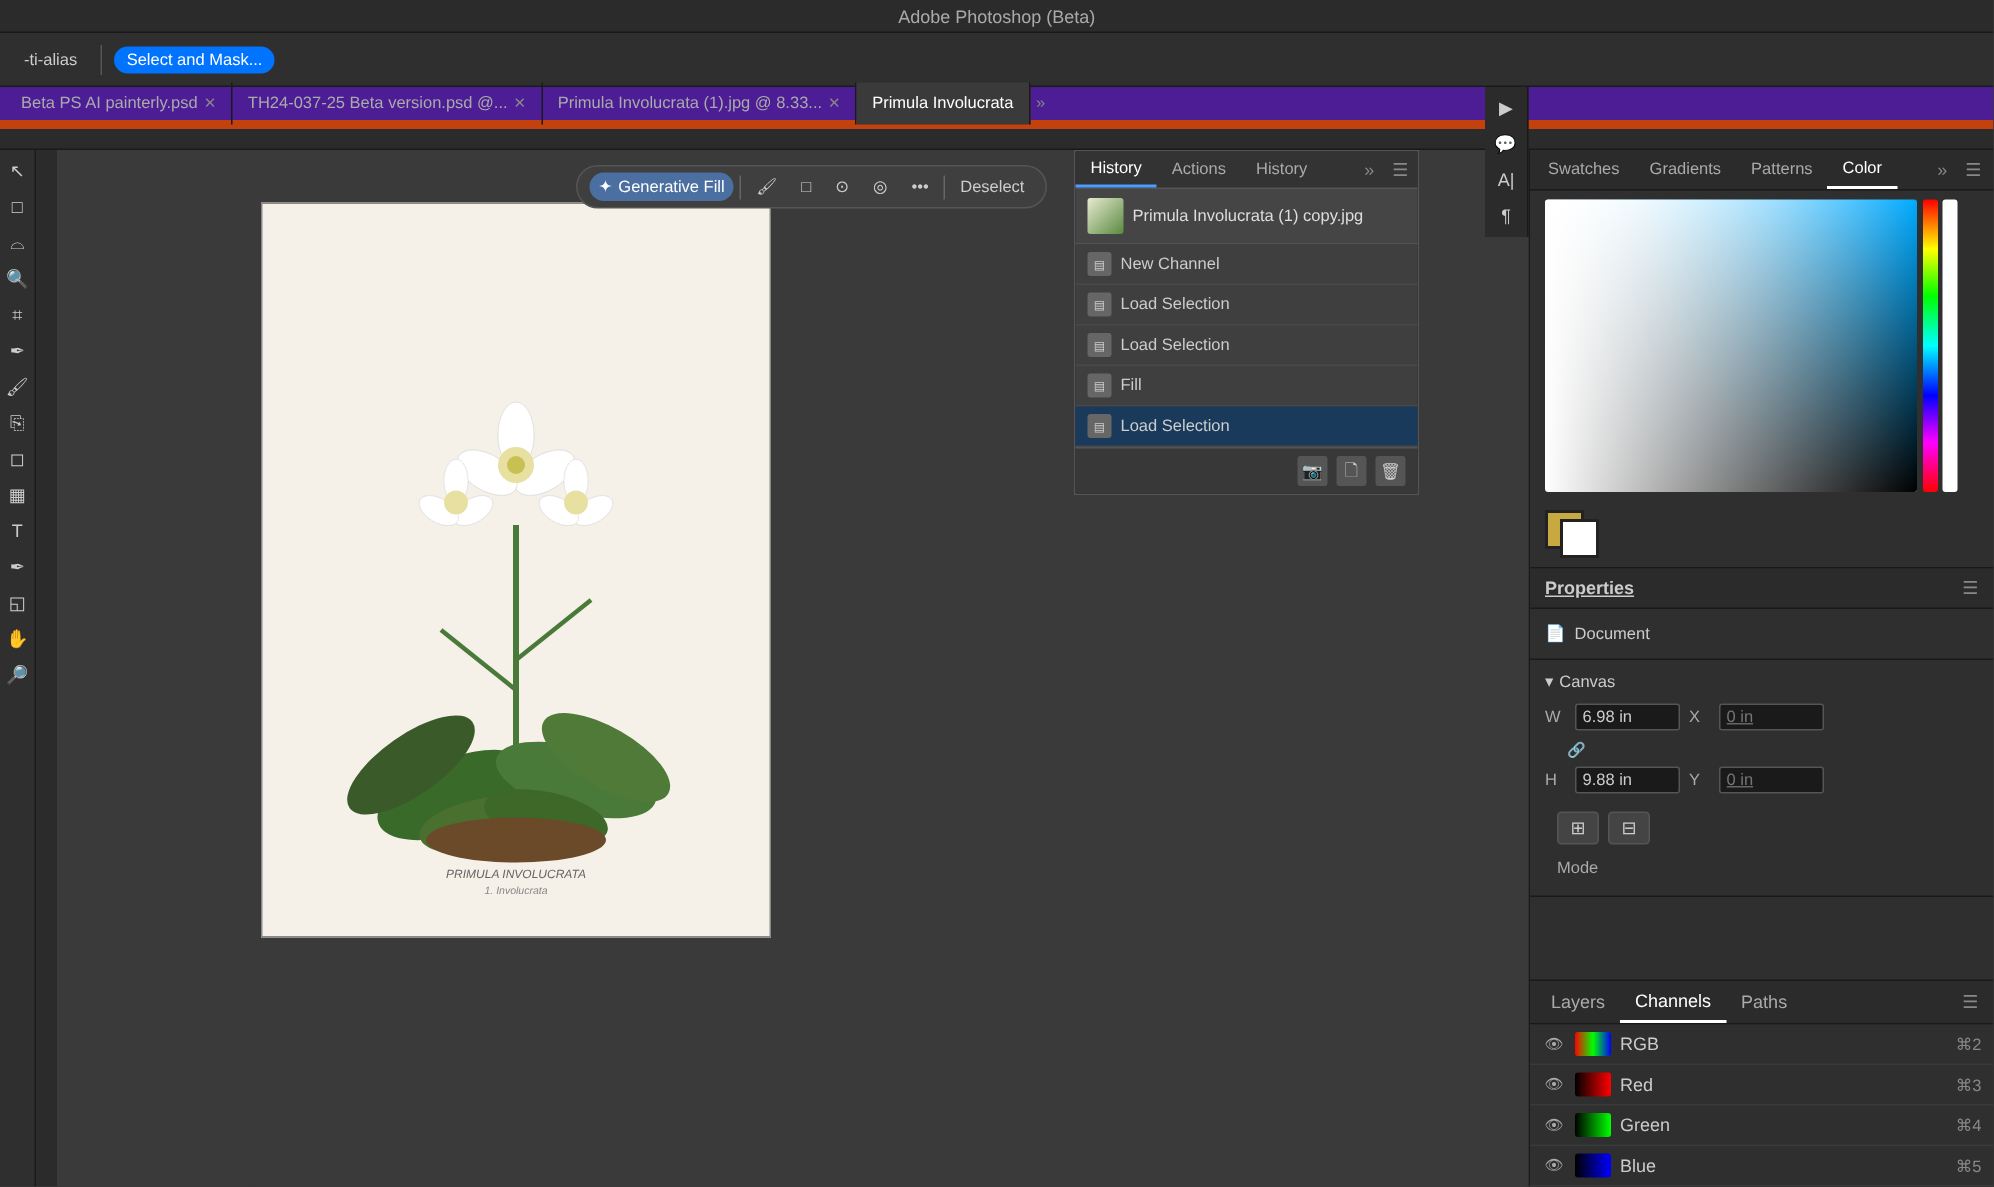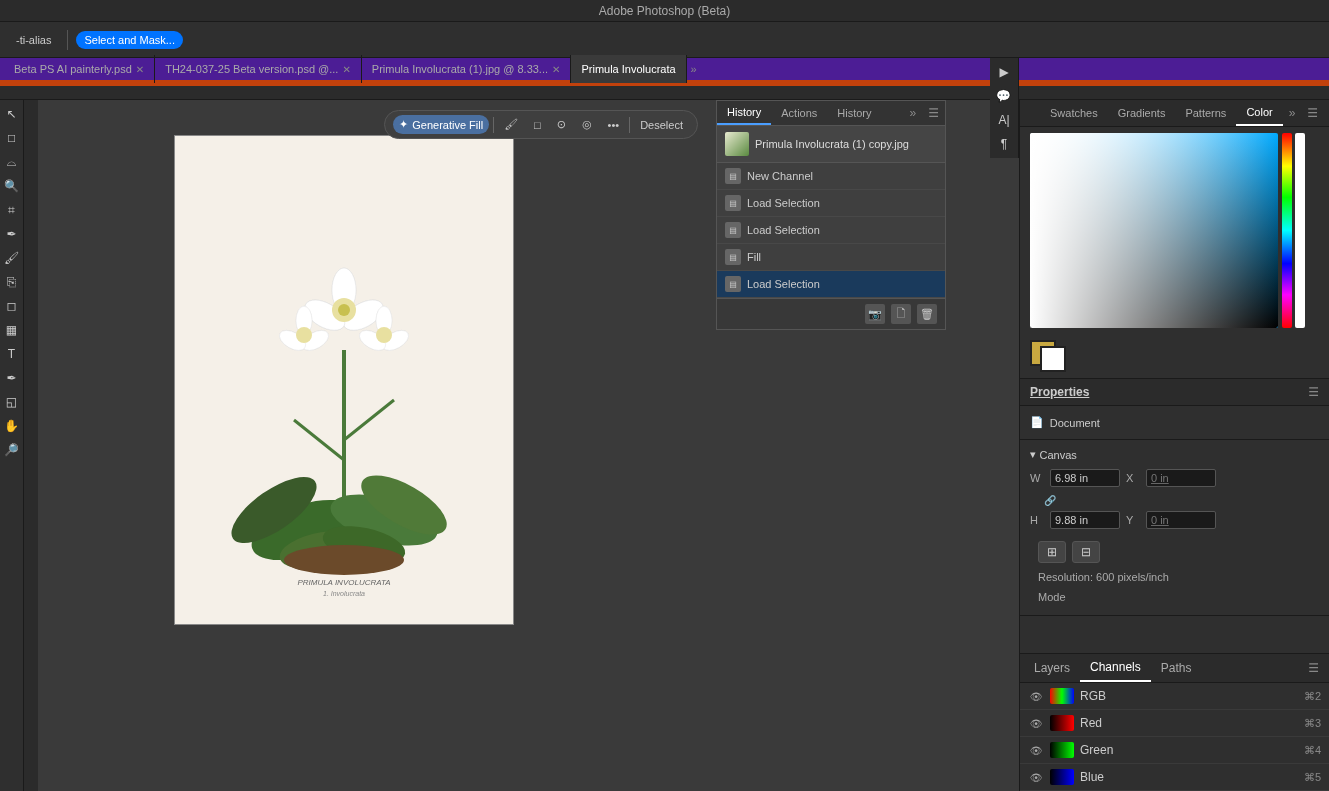"Swatches" .right-top-tabs { padding: 0 20px -> 0 2px }
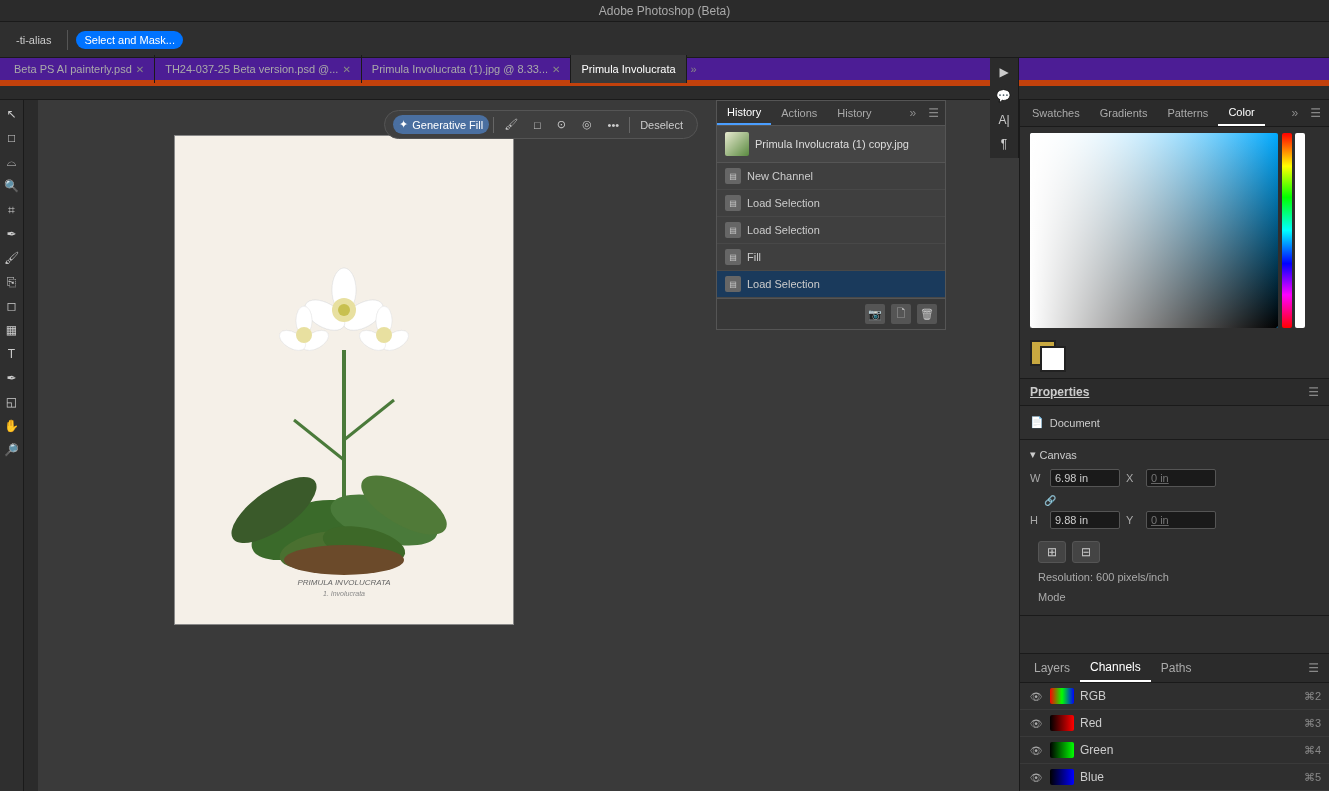"Resolution: 600 pixels/inch" div.prop-resolution { html: <div>Resolution: 600 pixels/inch</div> -> none }
